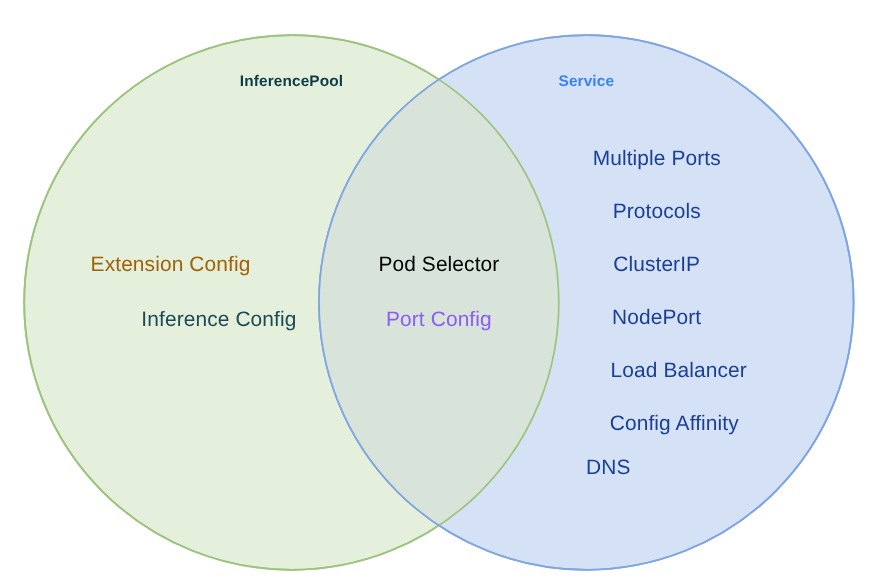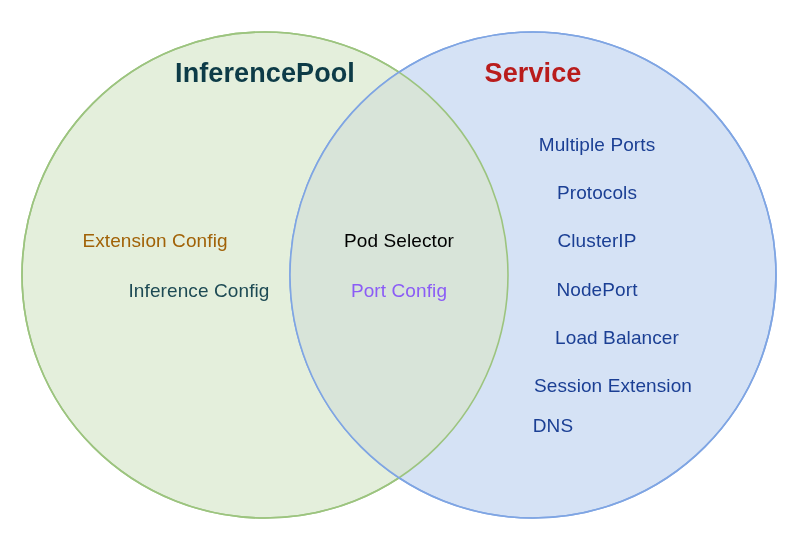"InferencePool" .title { font-size: 27px -> 14px }
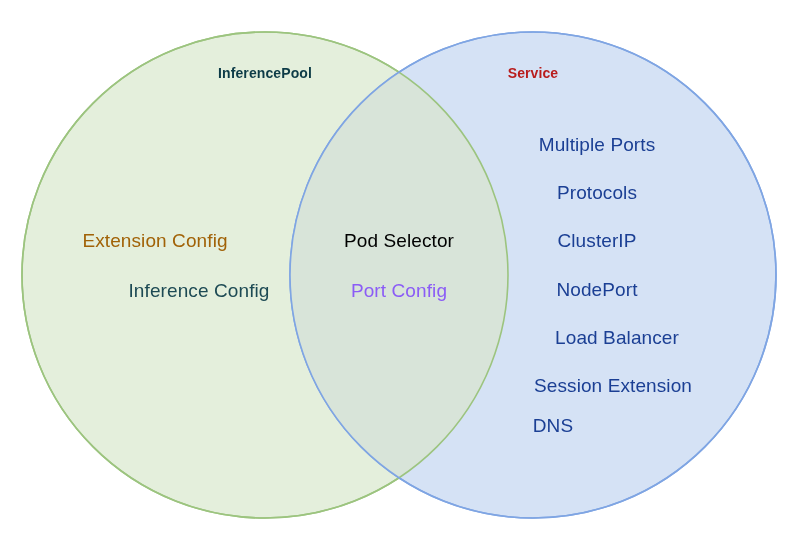"Service" div.lbl { color: #b91c1c -> #3b82f6 }
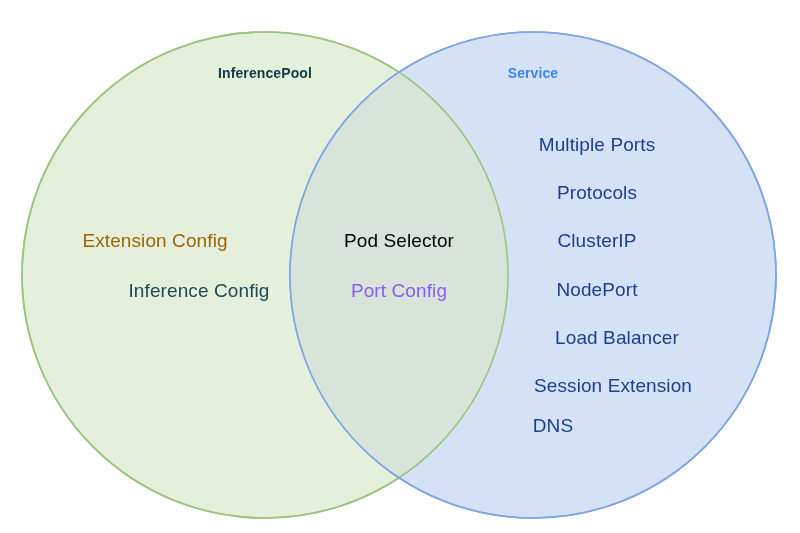"Session Extension" div.lbl { text: Session Extension -> Config Affinity }
